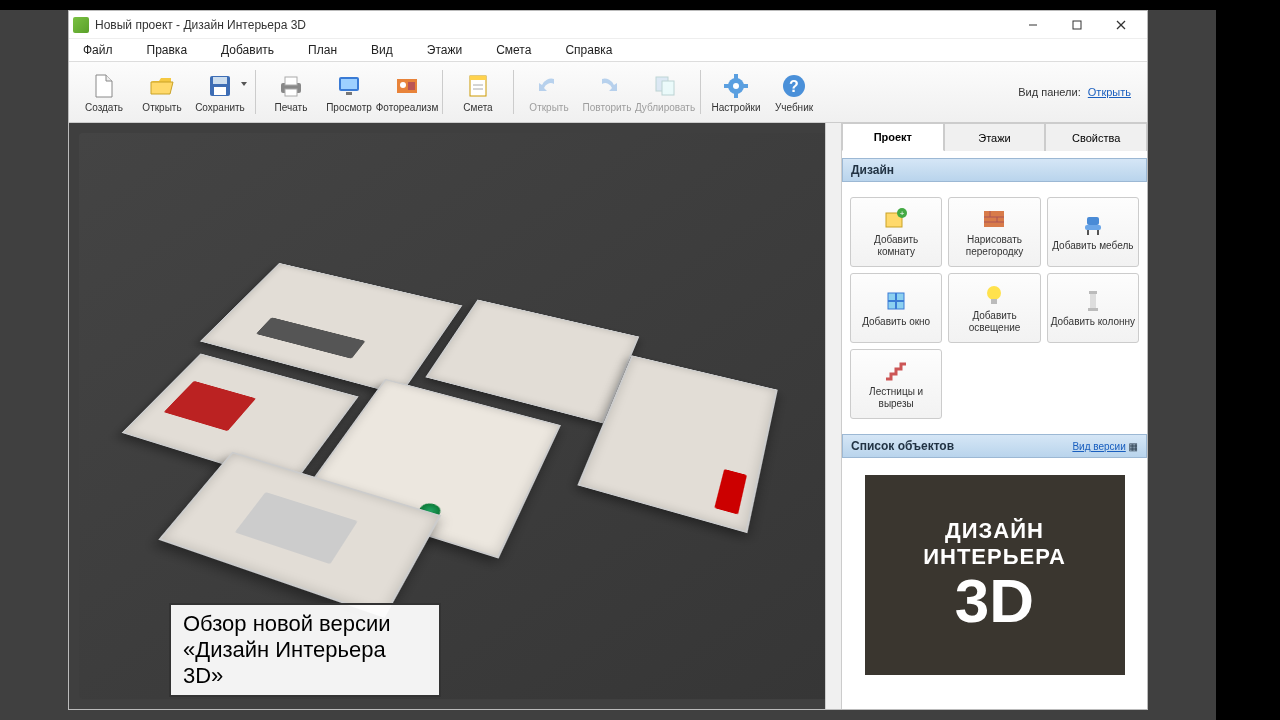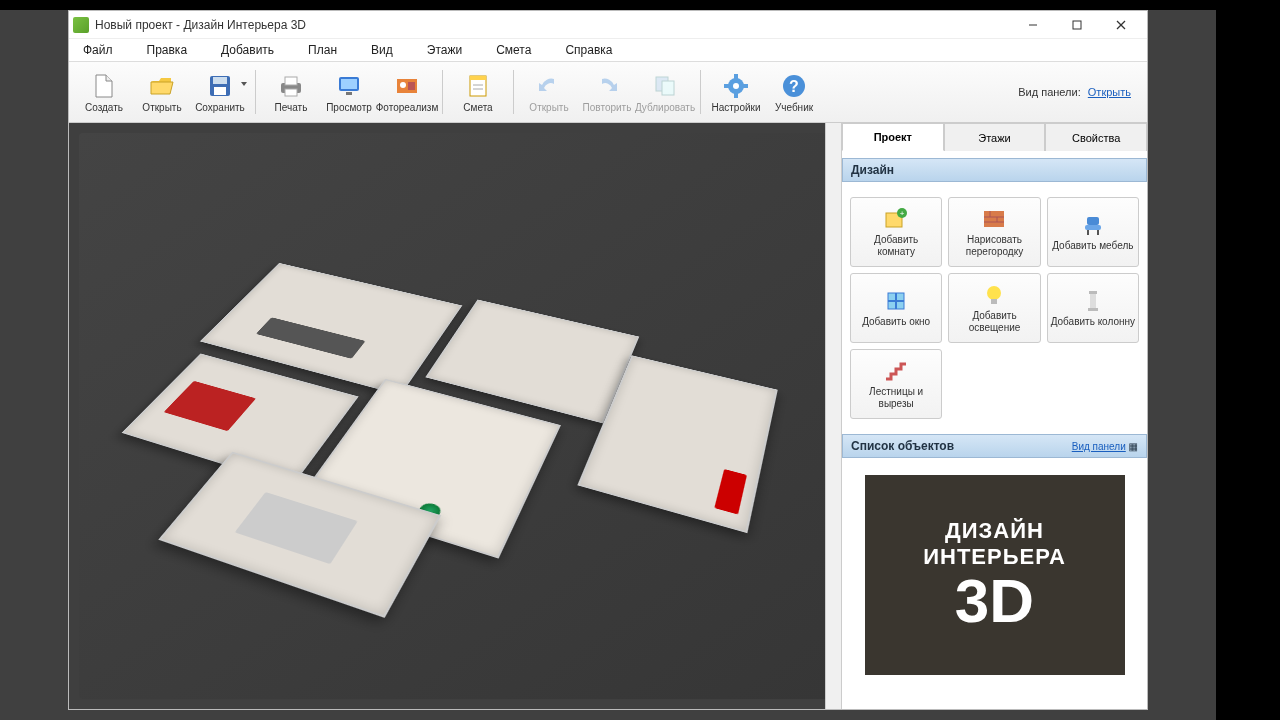"Вид панели" a { text: панели -> версии }
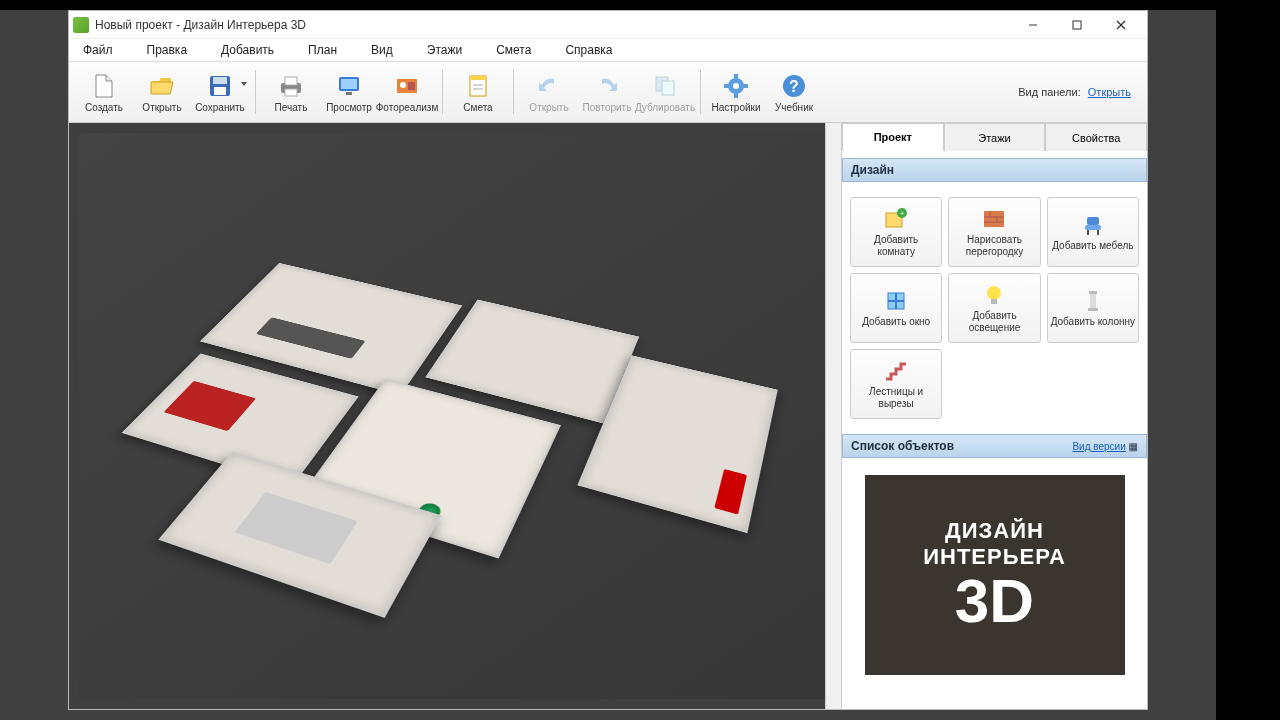"Обзор новой версии «Дизайн Интерьера" div.caption-bar { html: none -> <div>Обзор новой версии «Дизайн Интерьера 3D»</div> }
